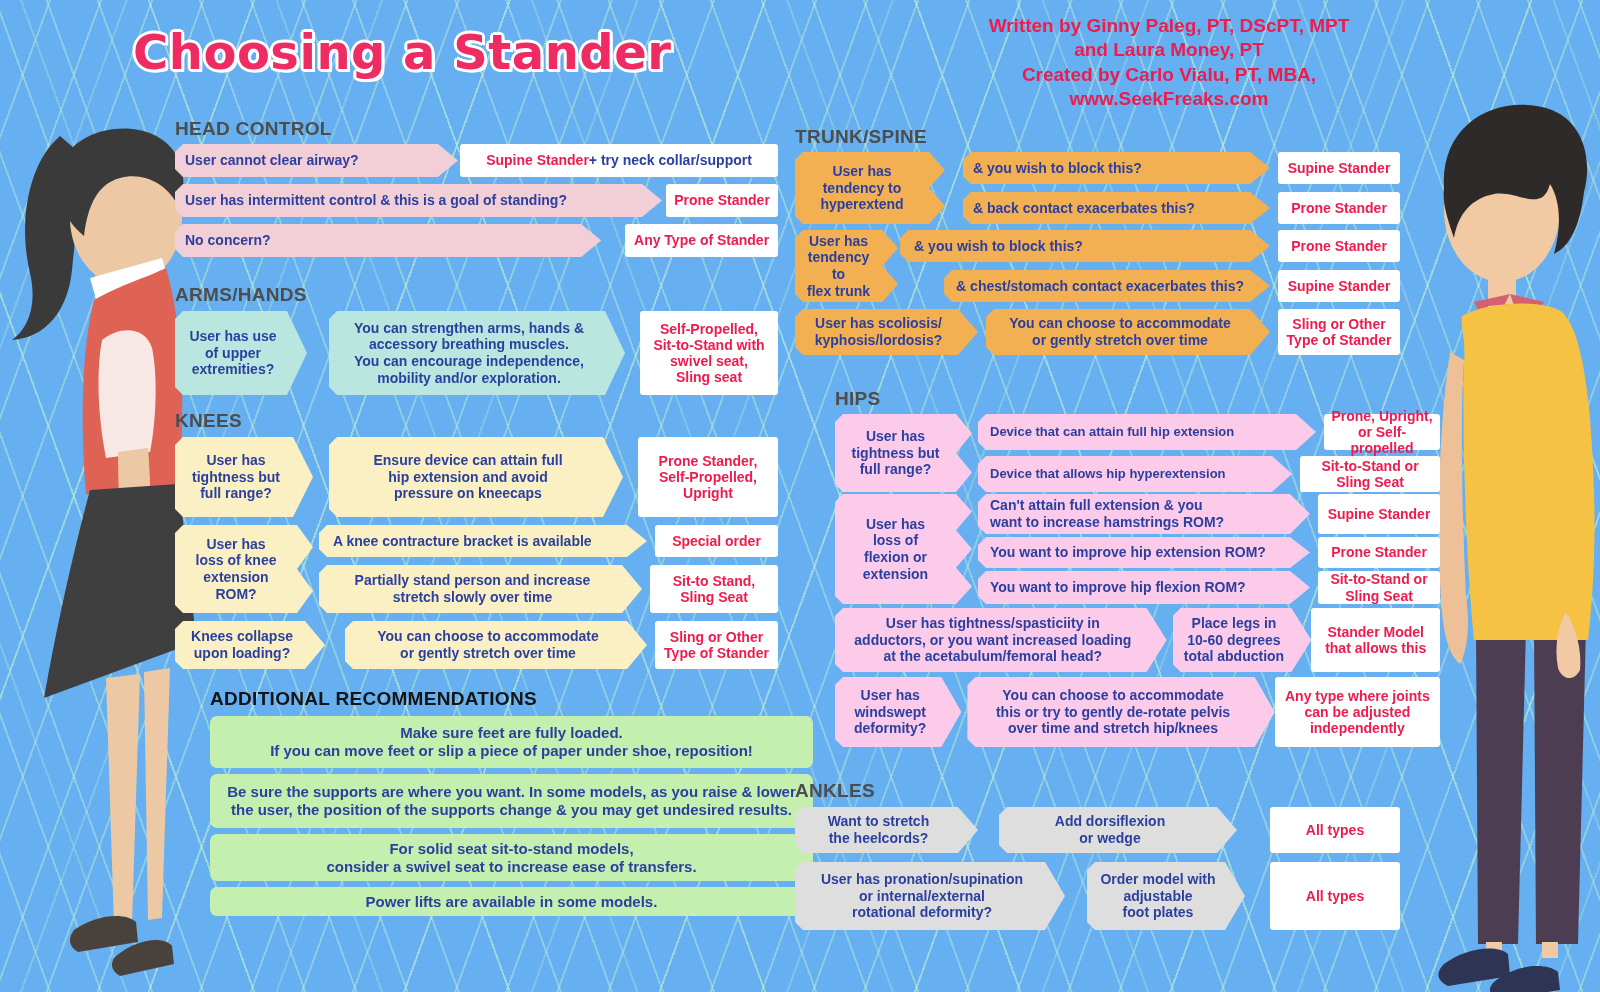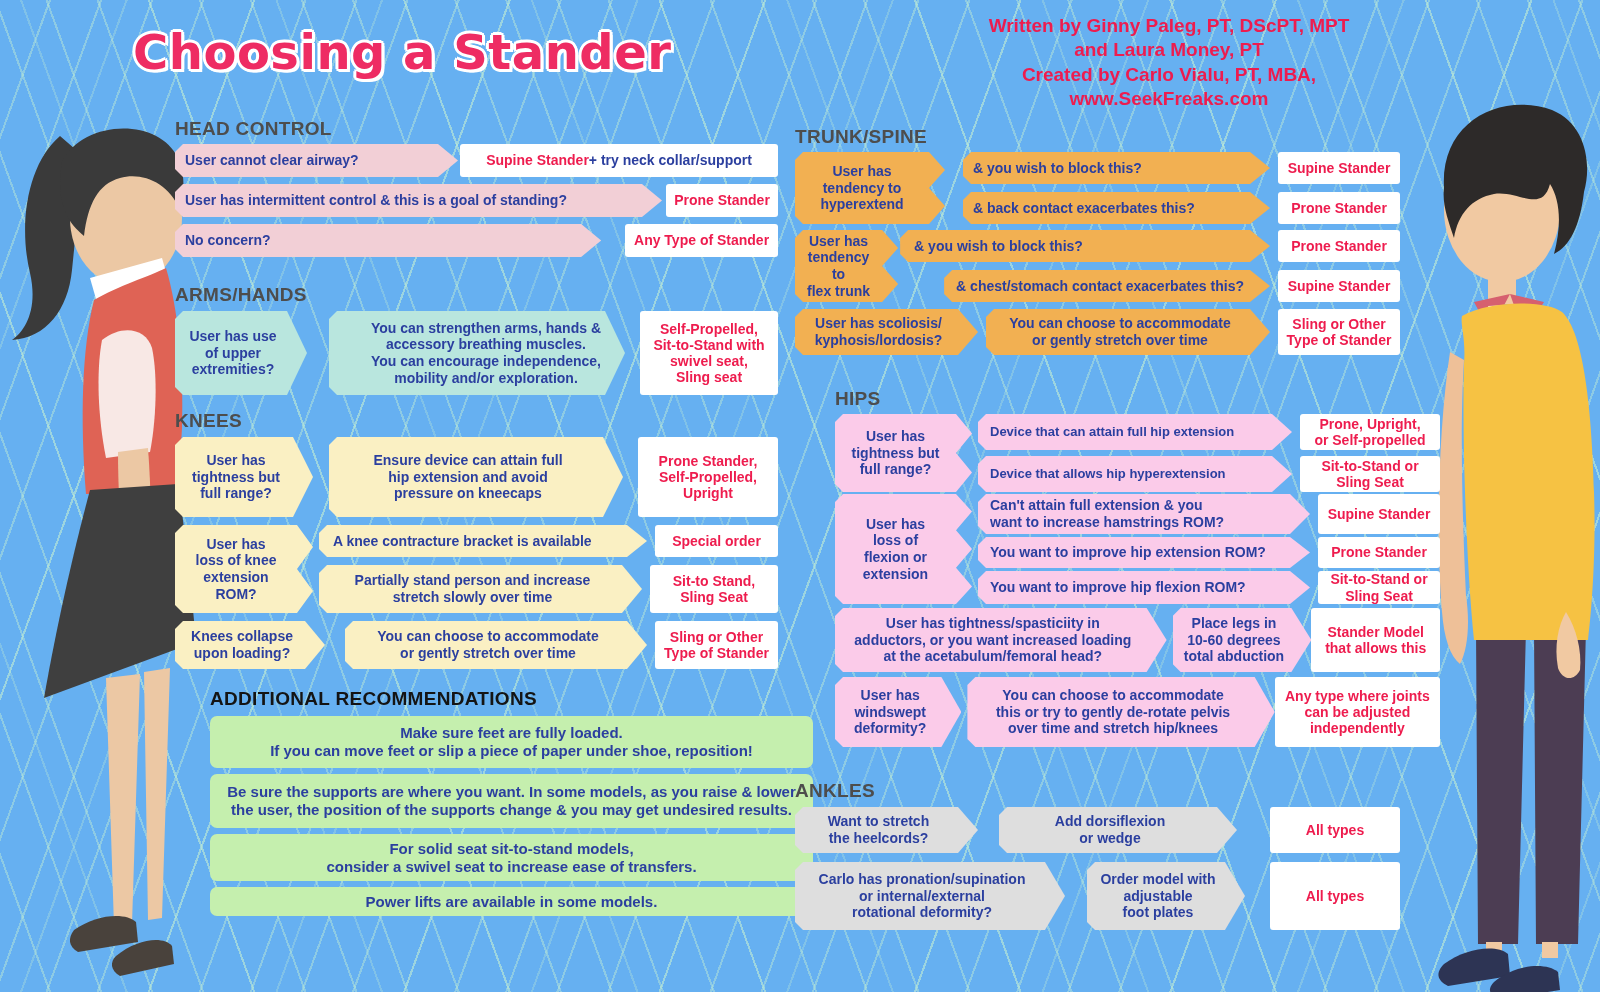"You can strengthen arms, hands" div.arrow { justify-content: flex-end -> none }
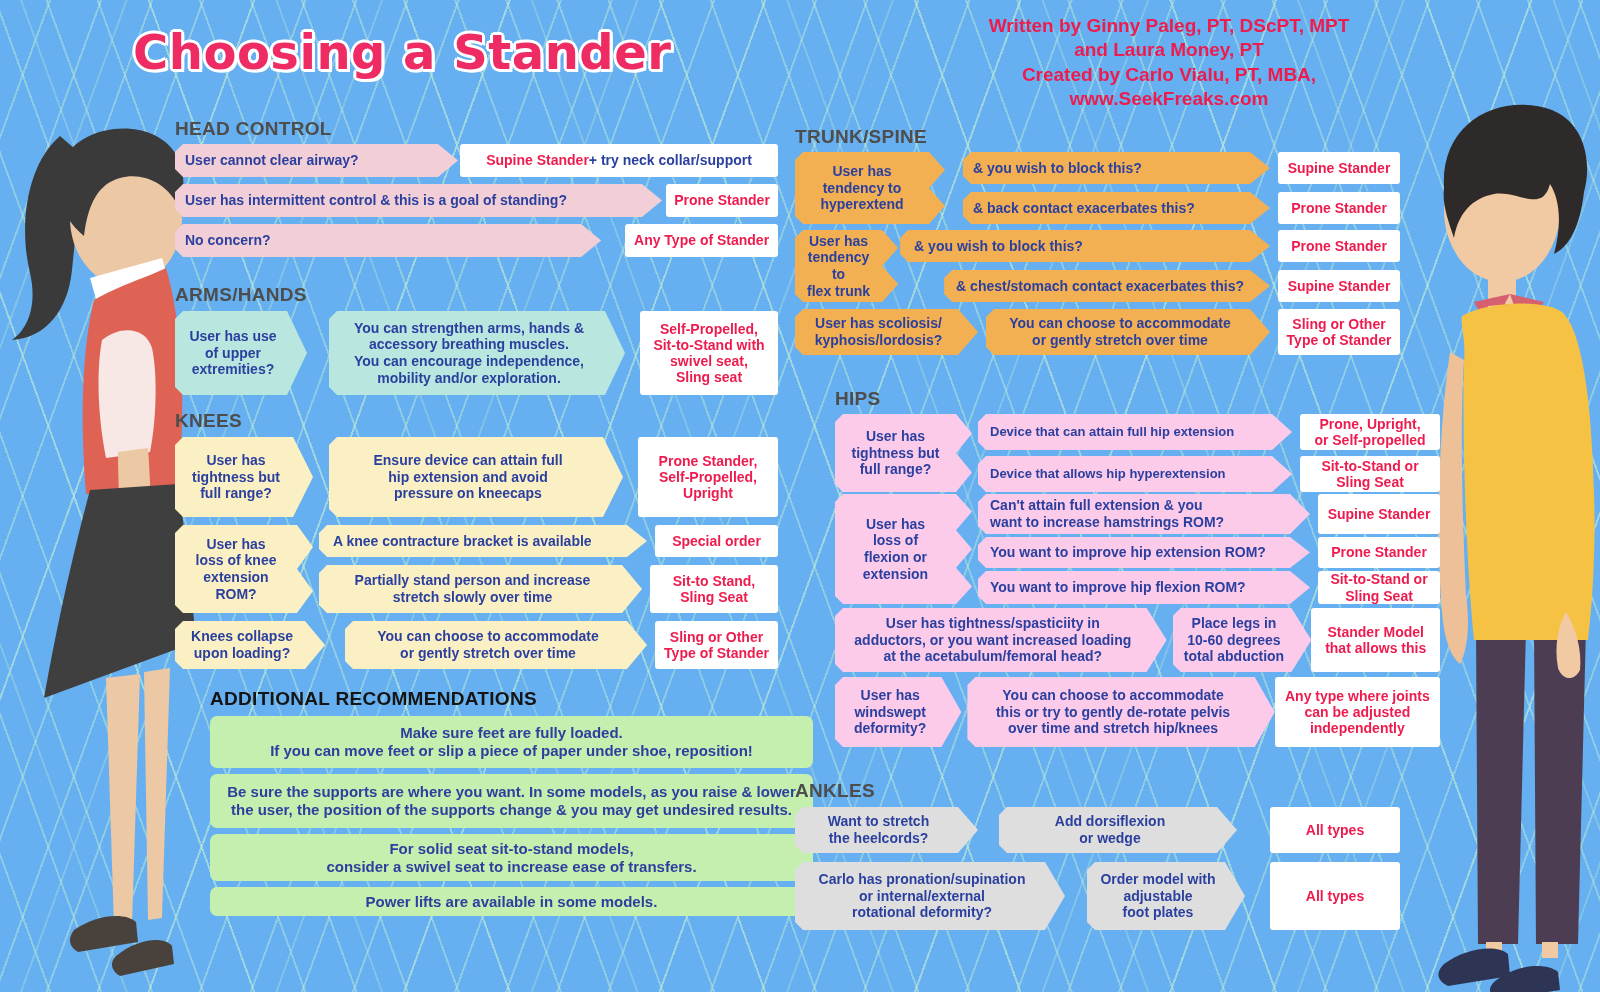"Prone, Upright," div.result { width: 140px -> 116px }
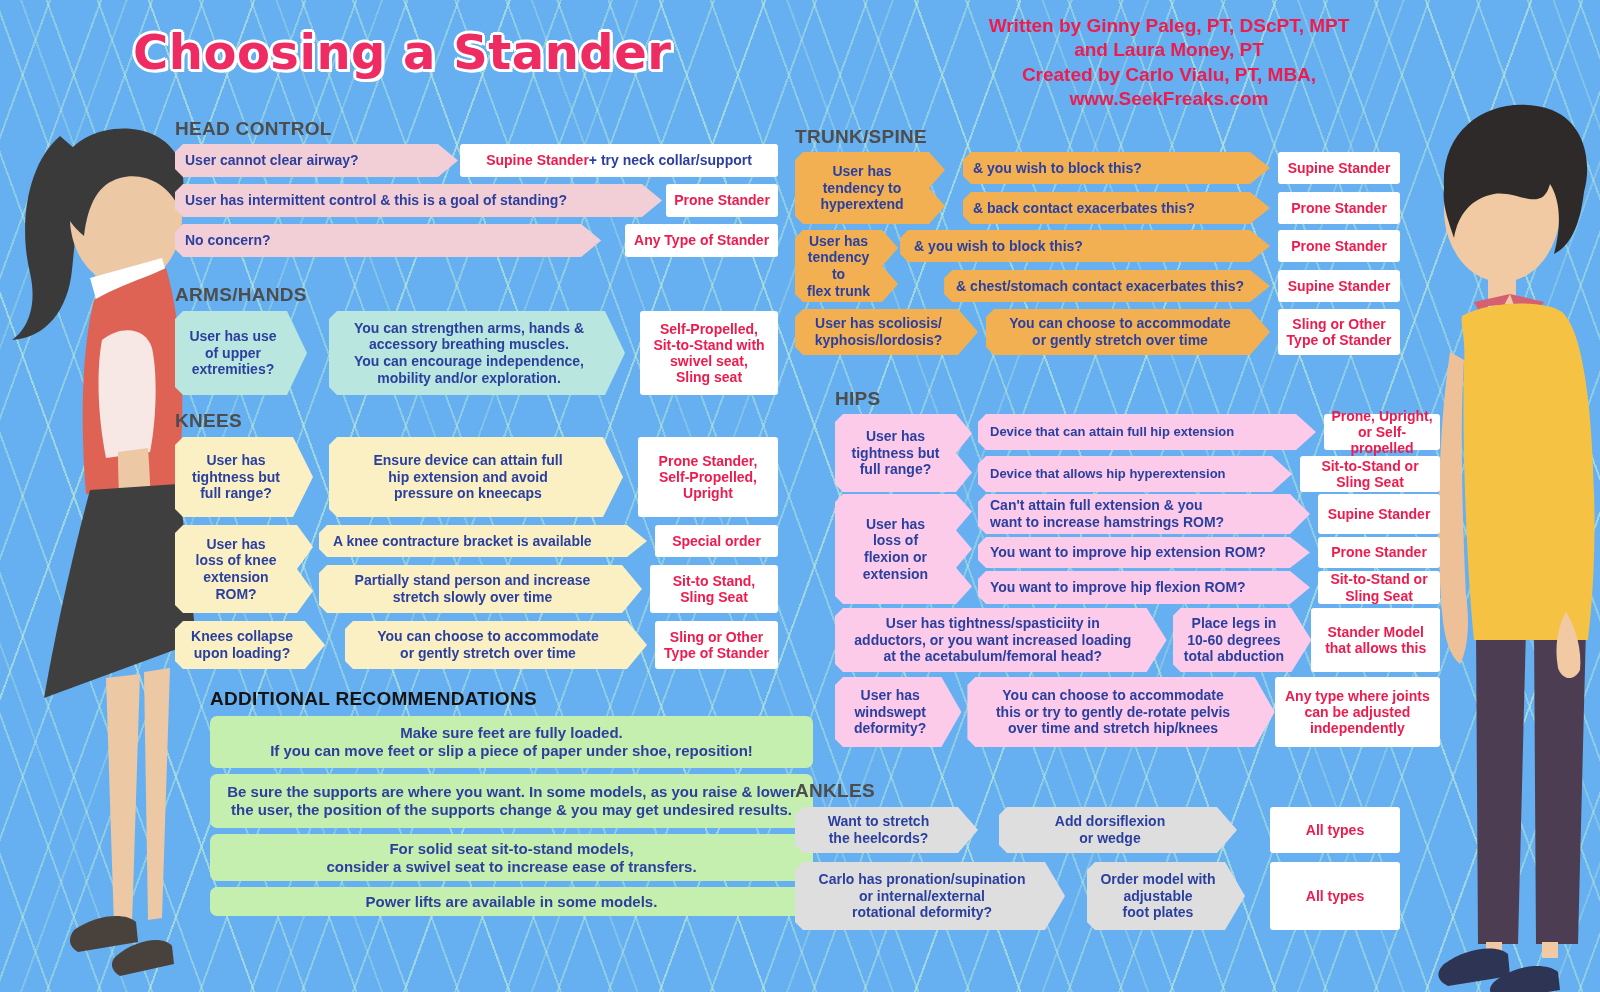"Carlo has pronation/supination" span { text: Carlo -> User }
